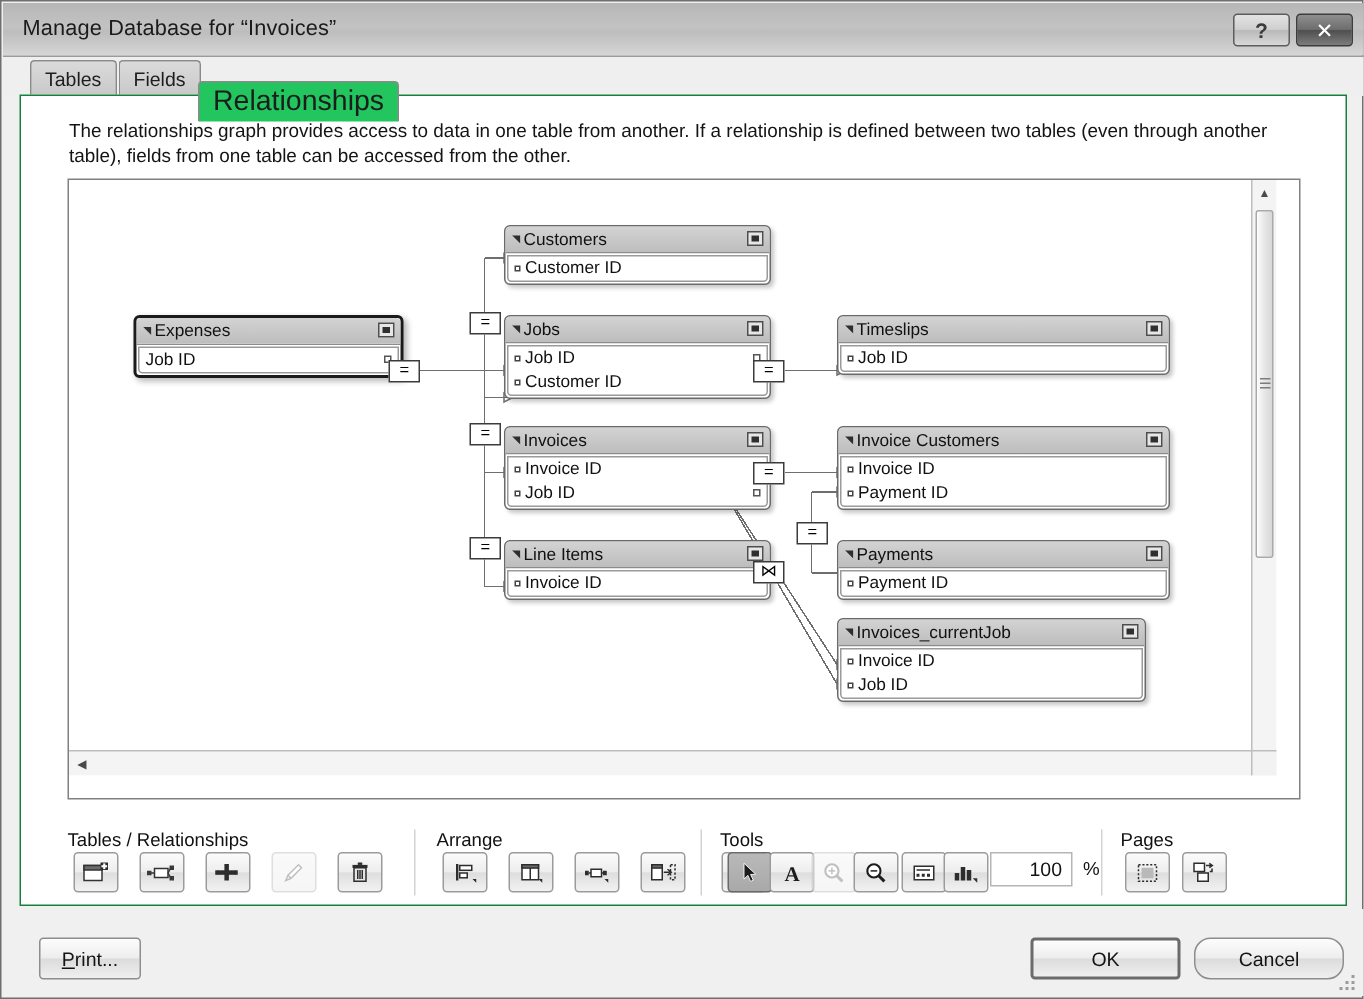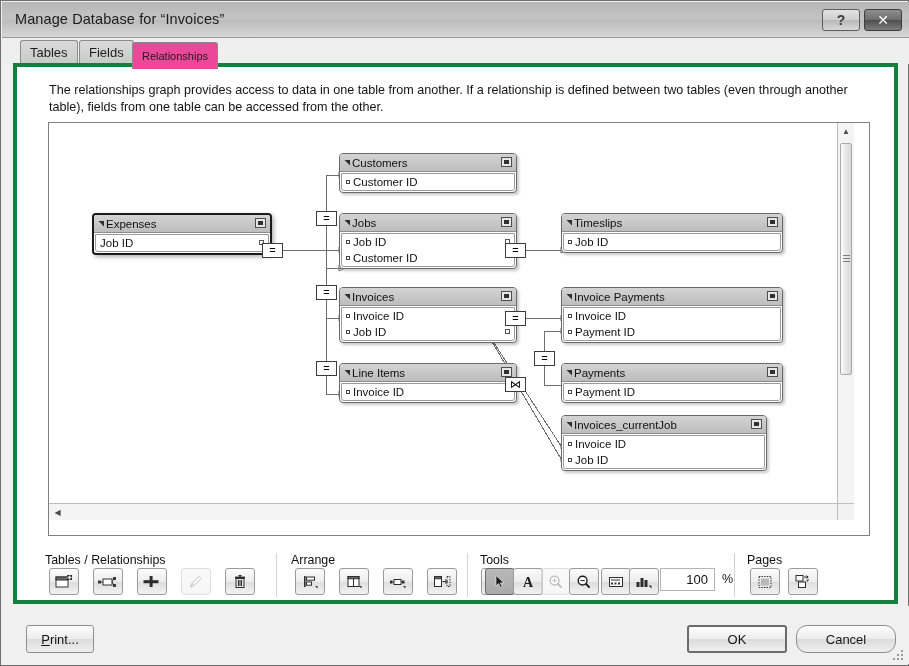"Relationships" .tab.active { background: #ec4899 -> #22c55e; font-size: 11px -> 19px; top: 4px -> 16px }
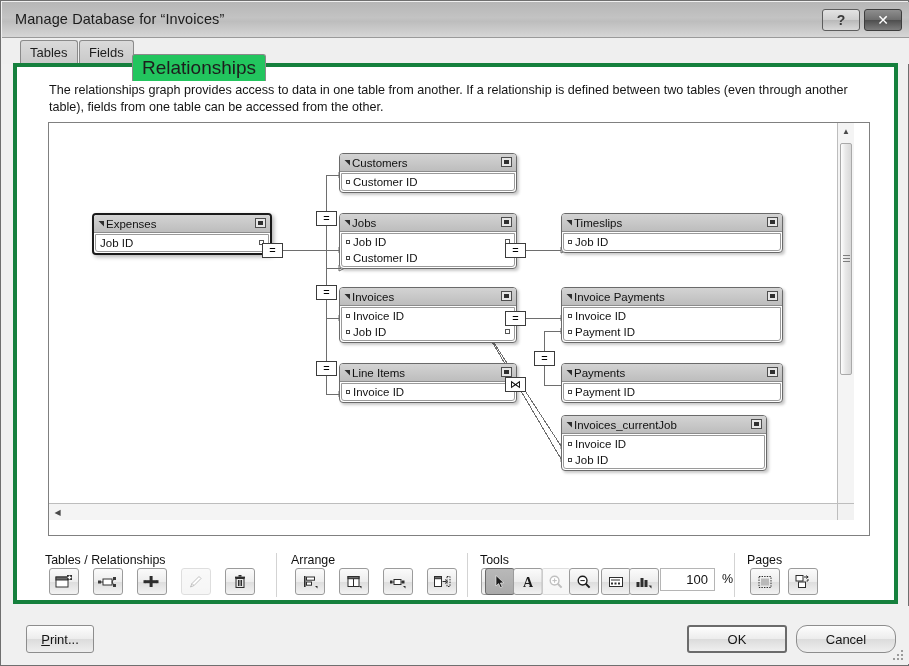"The relationships graph provides access" .panel { border: 4px solid #15803d -> 1px solid #15803d }
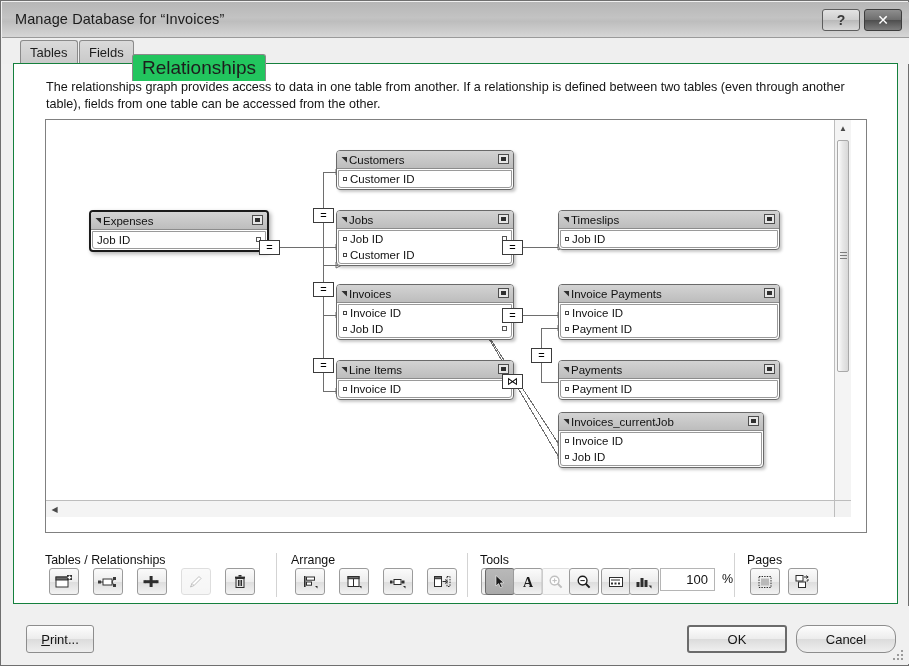"Invoice Payments" span { text: Payments -> Customers }
